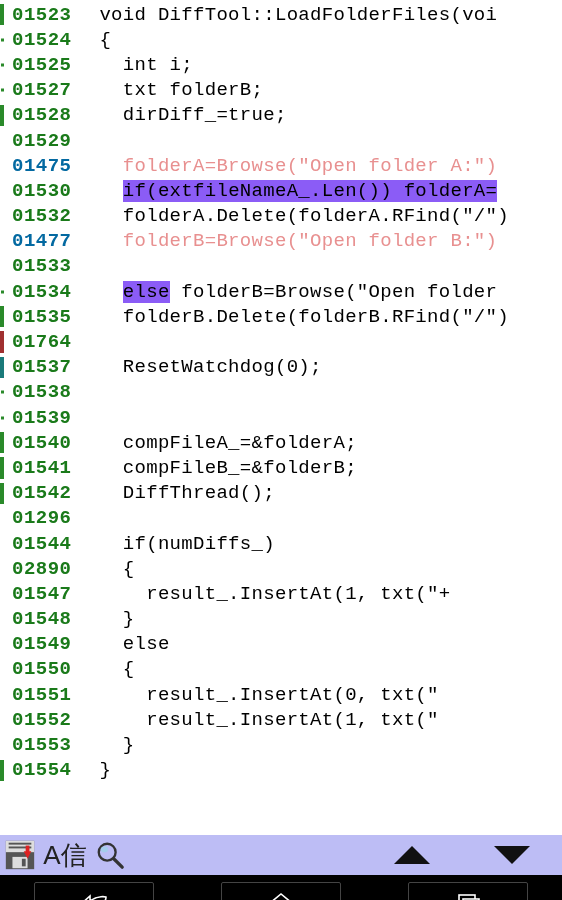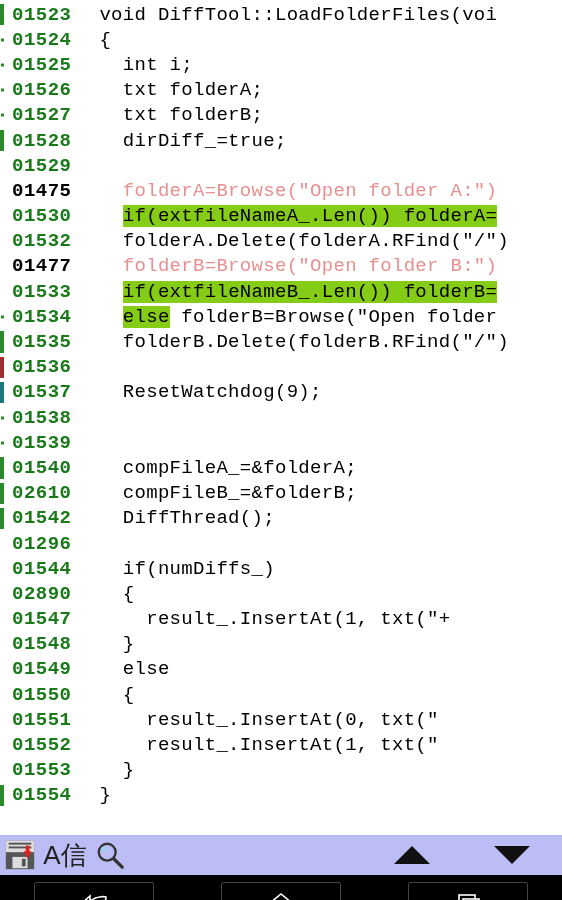"01526" div.code-line { html: <div><div><div></div></div><div>01526</div><div><span> txt folderA;</span></div></div> -> none }
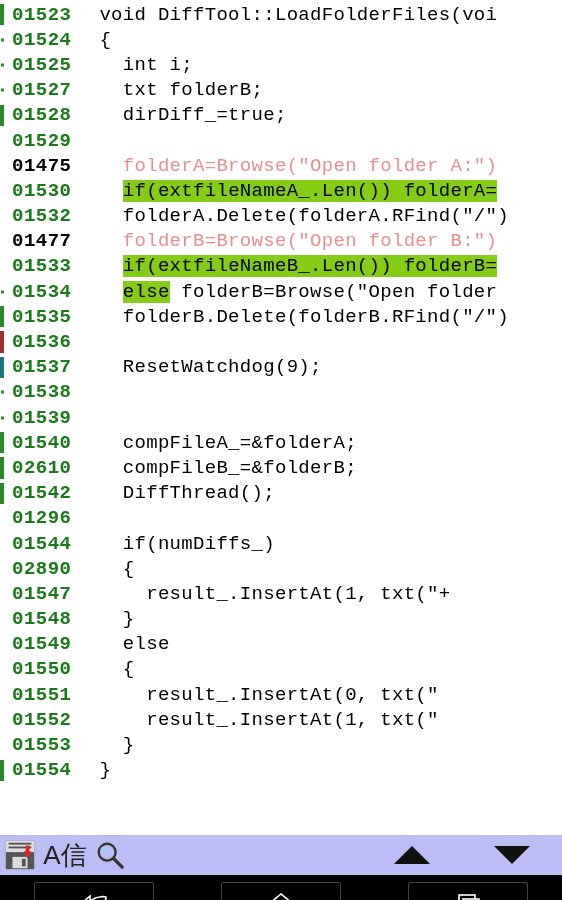"01475" .line-no.removed { color: #000000 -> #0369a1 }
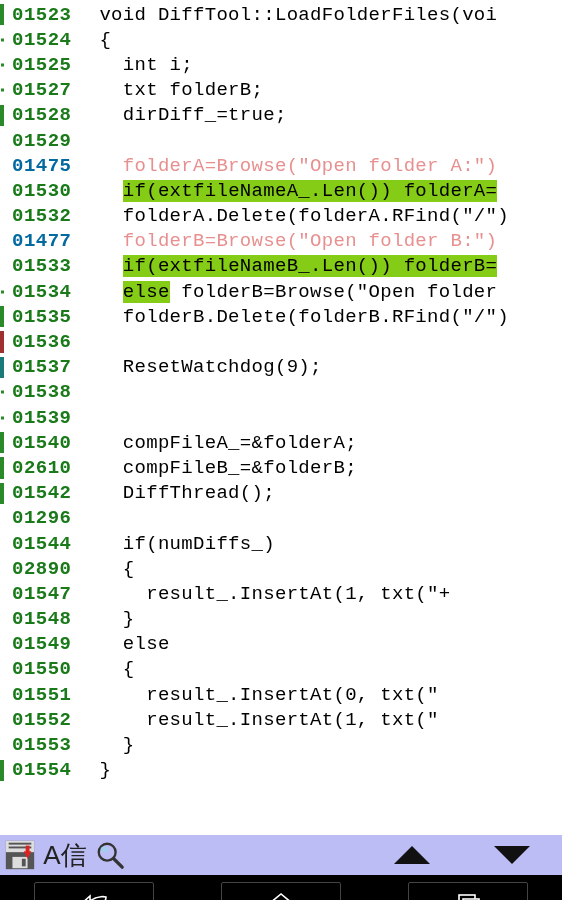"if(extfileNameA_.Len()) folderA=" .code-text .hl { background: #84cc16 -> #8b5cf6 }
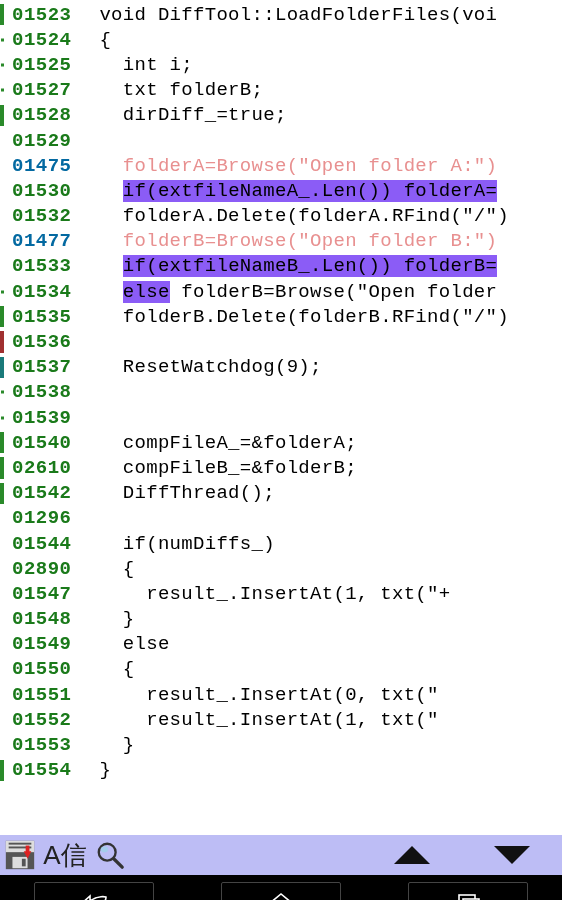"if(extfileNameB_.Len()) folderB=" span.hl { html: <span>if(extfileNameB_.Len()) folderB=</span> -> none }
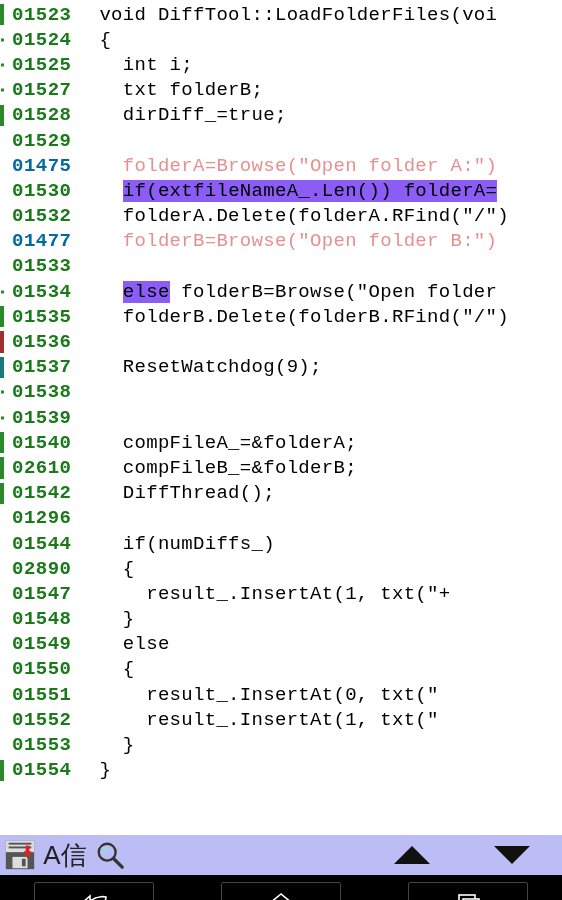"01536" div.line-no { text: 01536 -> 01764 }
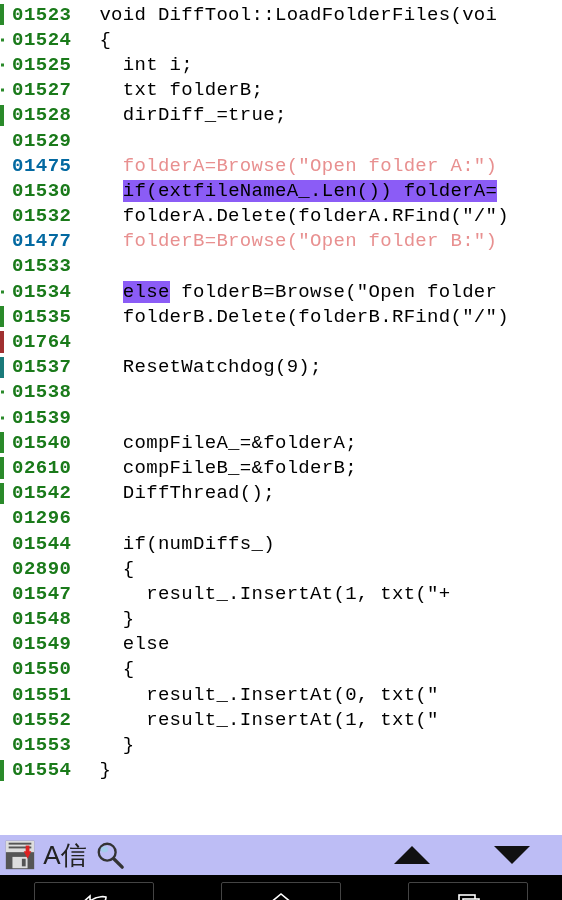"ResetWatchdog(9);" span { text: 9 -> 0 }
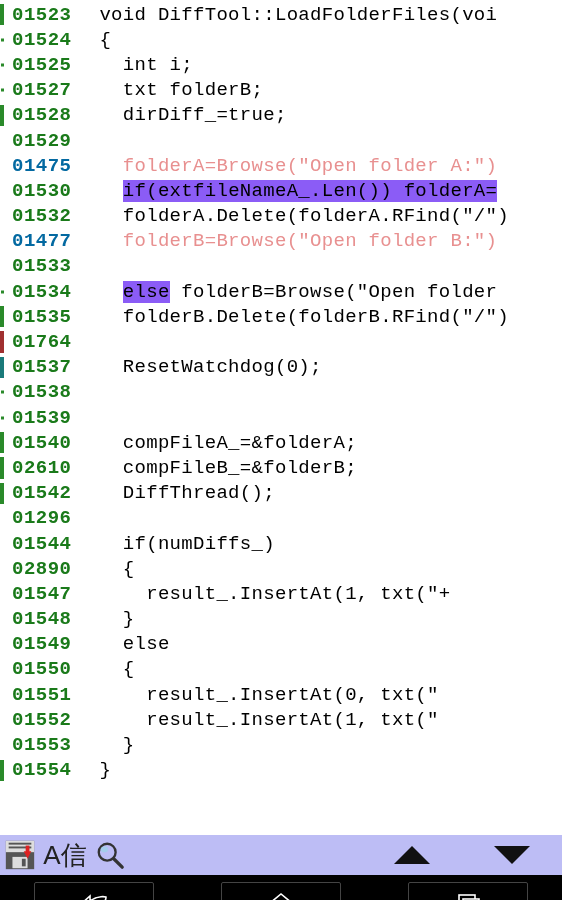"02610" div.line-no { text: 02610 -> 01541 }
